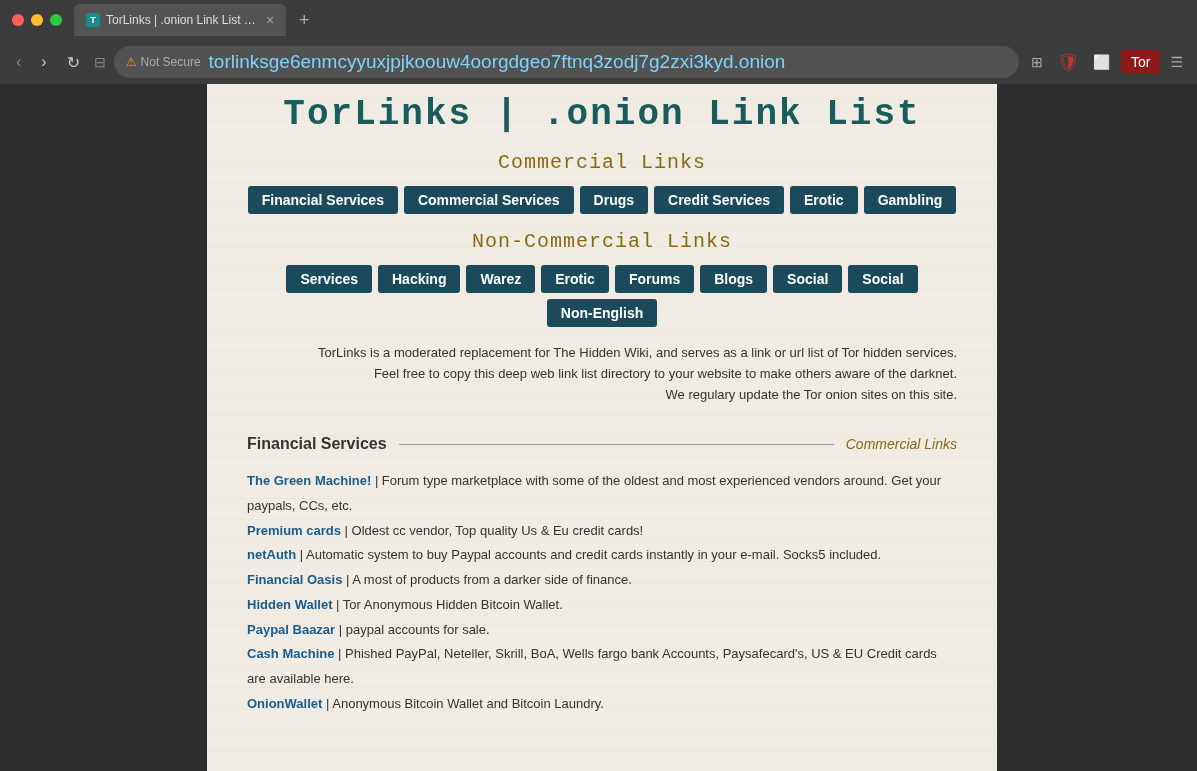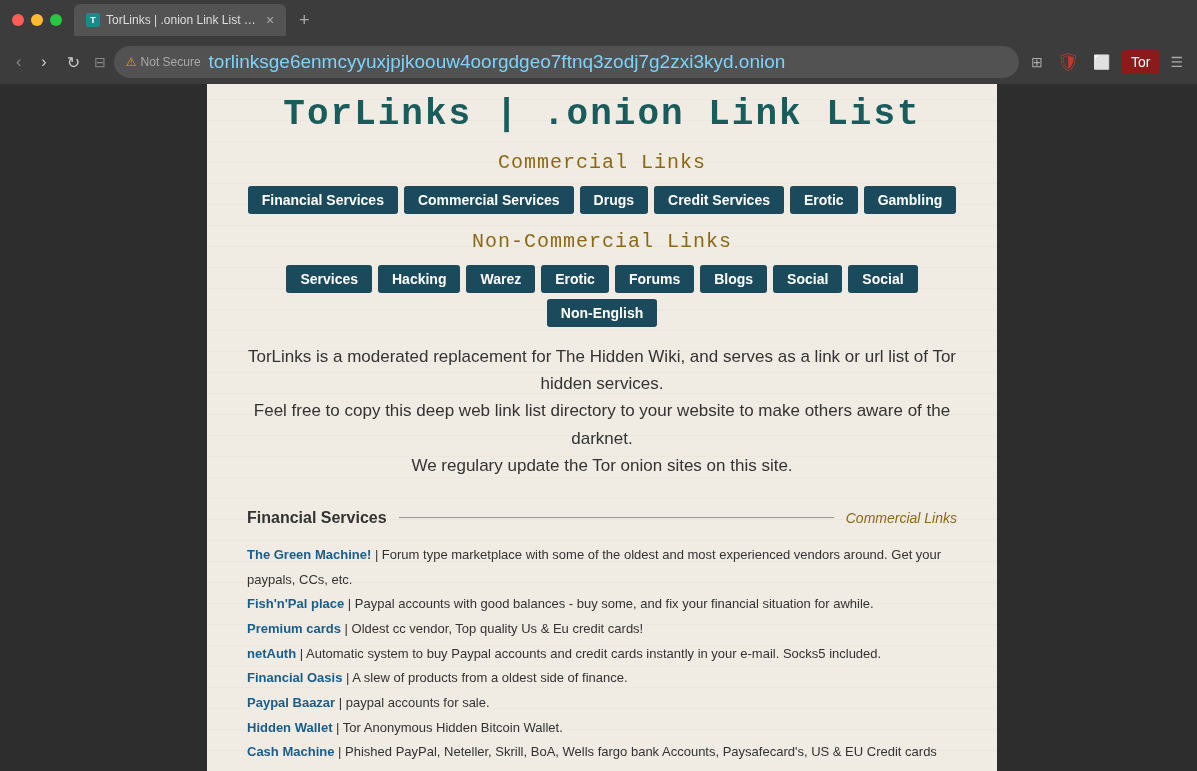"TorLinks is a moderated replacement" .description { font-size: 17px -> 13px; text-align: center -> right }
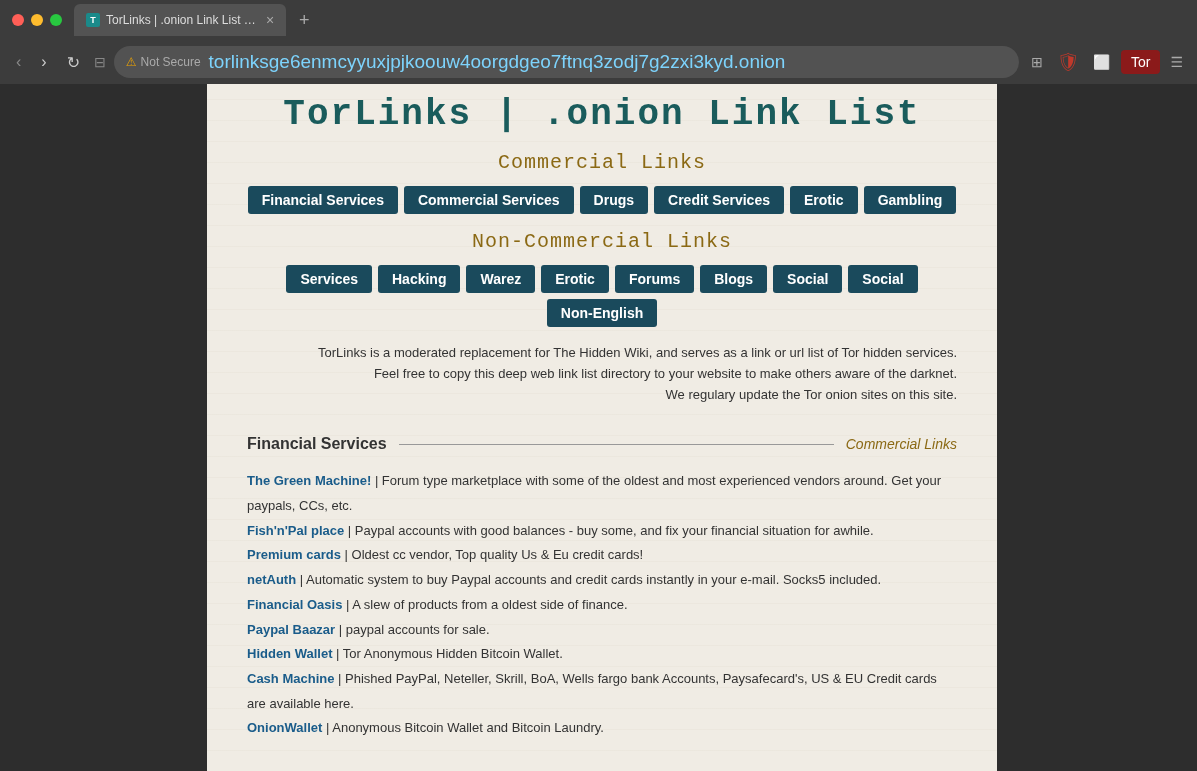"Fish'n'Pal place | Paypal accounts" li { html: <li> <a>Fish'n'Pal place</a> <span>| Paypal accounts with good balances - buy some, and fix your financial situation for awhile.</span> </li> -> none }
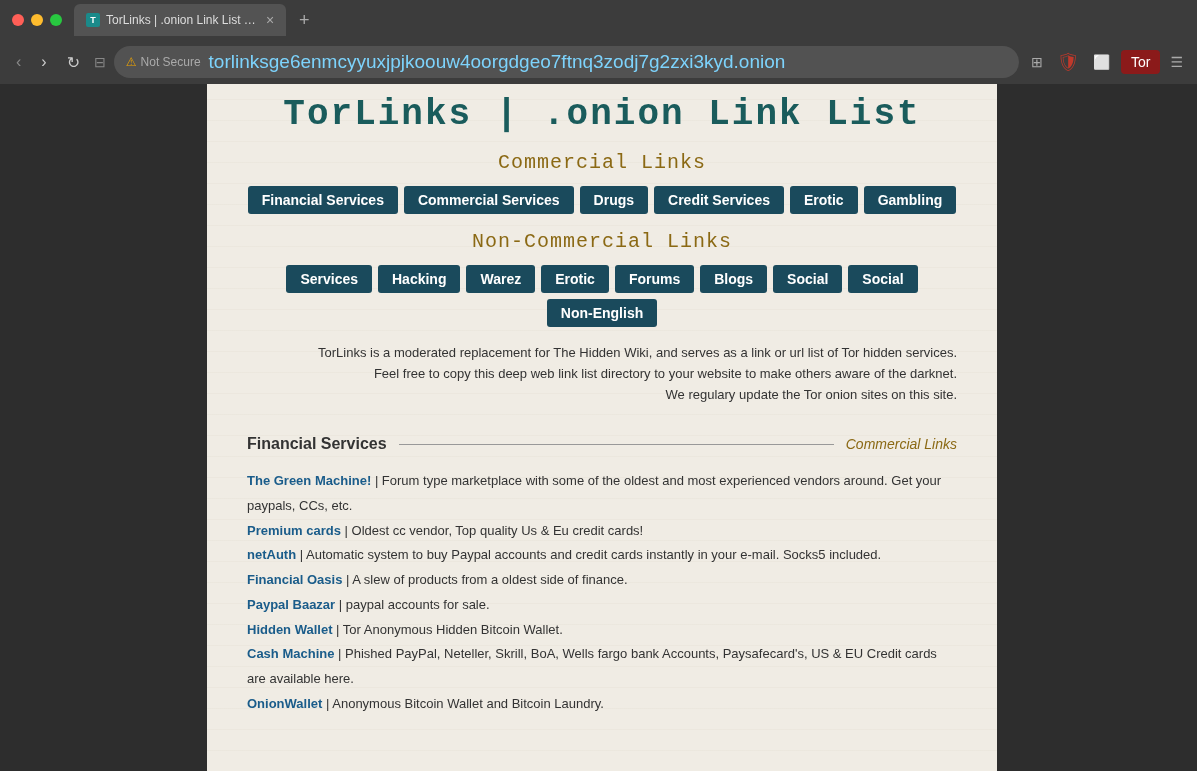"| A slew of products" span { text: slew of products from a oldest -> most of products from a darker }
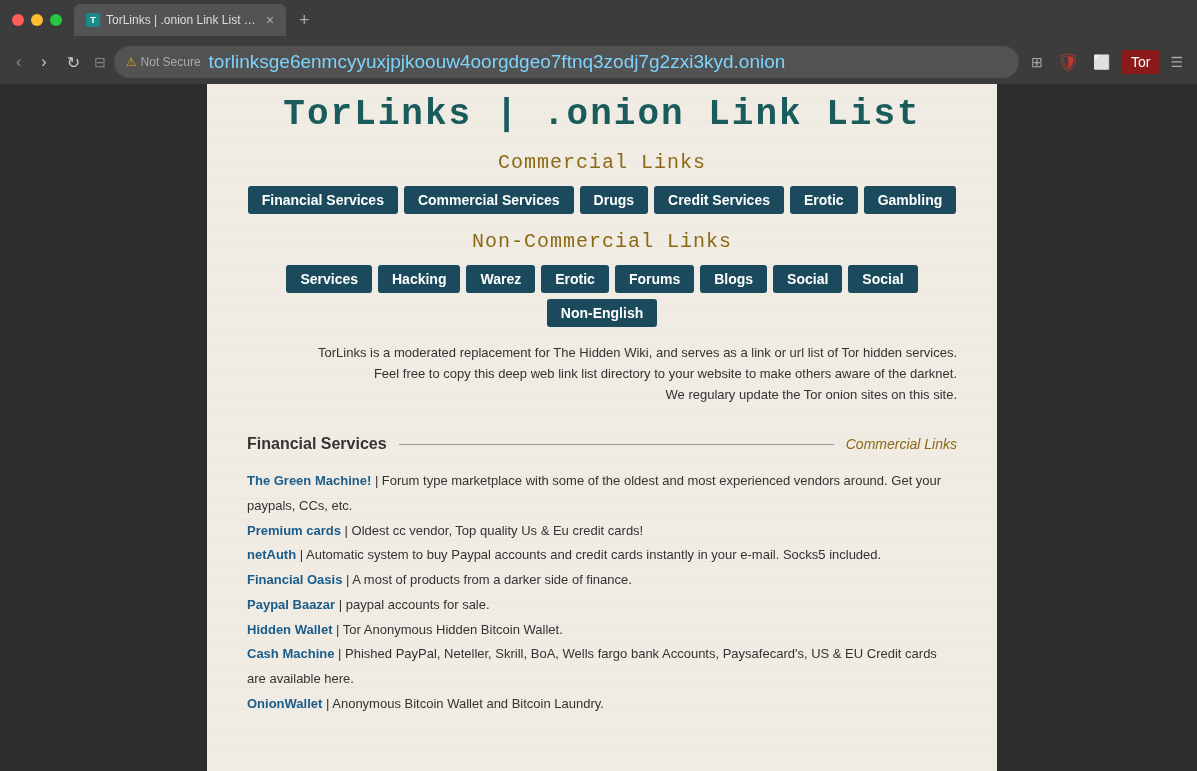"Paypal Baazar | paypal accounts" li { order: before "Hidden Wallet | Tor Anonymous" -> after "Hidden Wallet | Tor Anonymous" }
